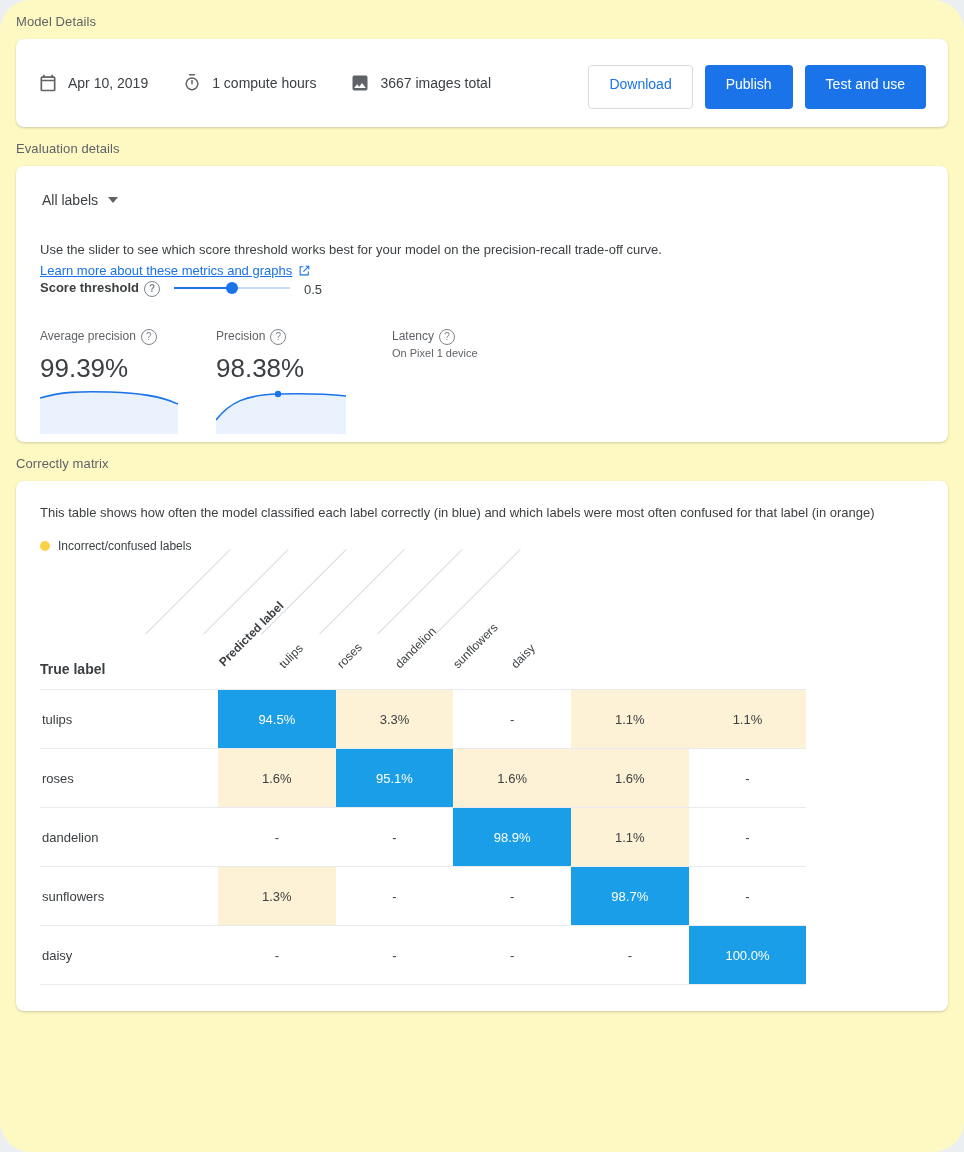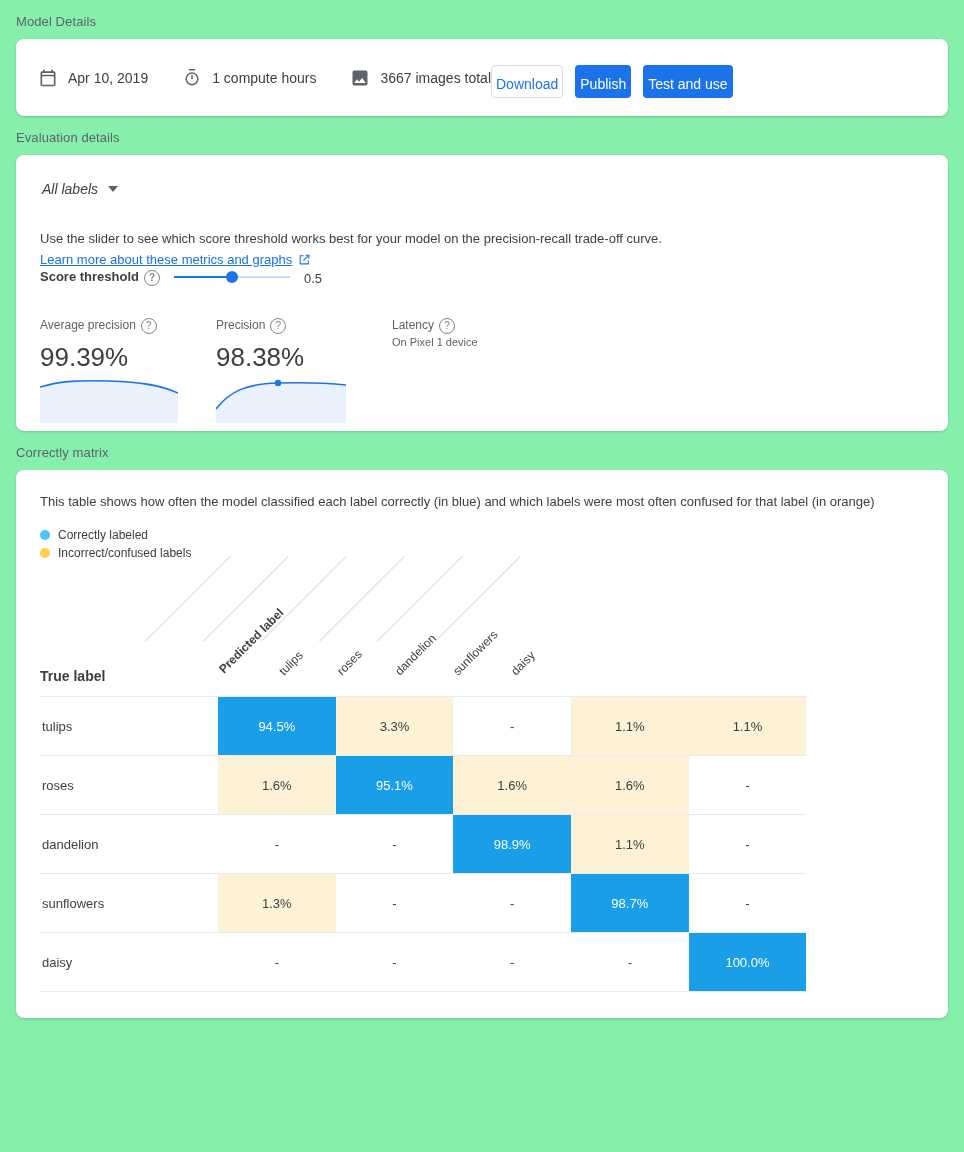"Model Details" .page { background: #86efac -> #fef9c3; border-radius: none -> 31px }
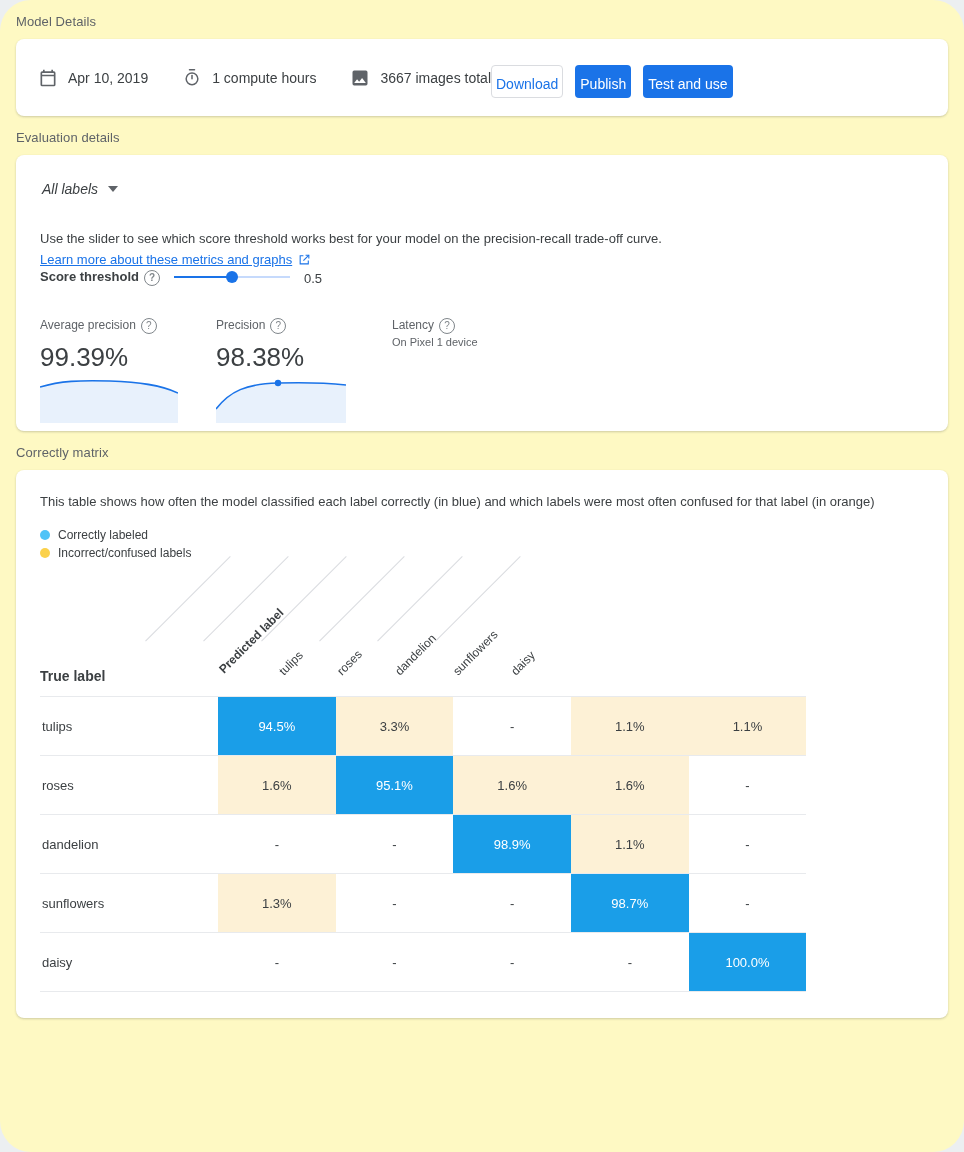"Apr 10, 2019" .model-card { justify-content: none -> space-between }
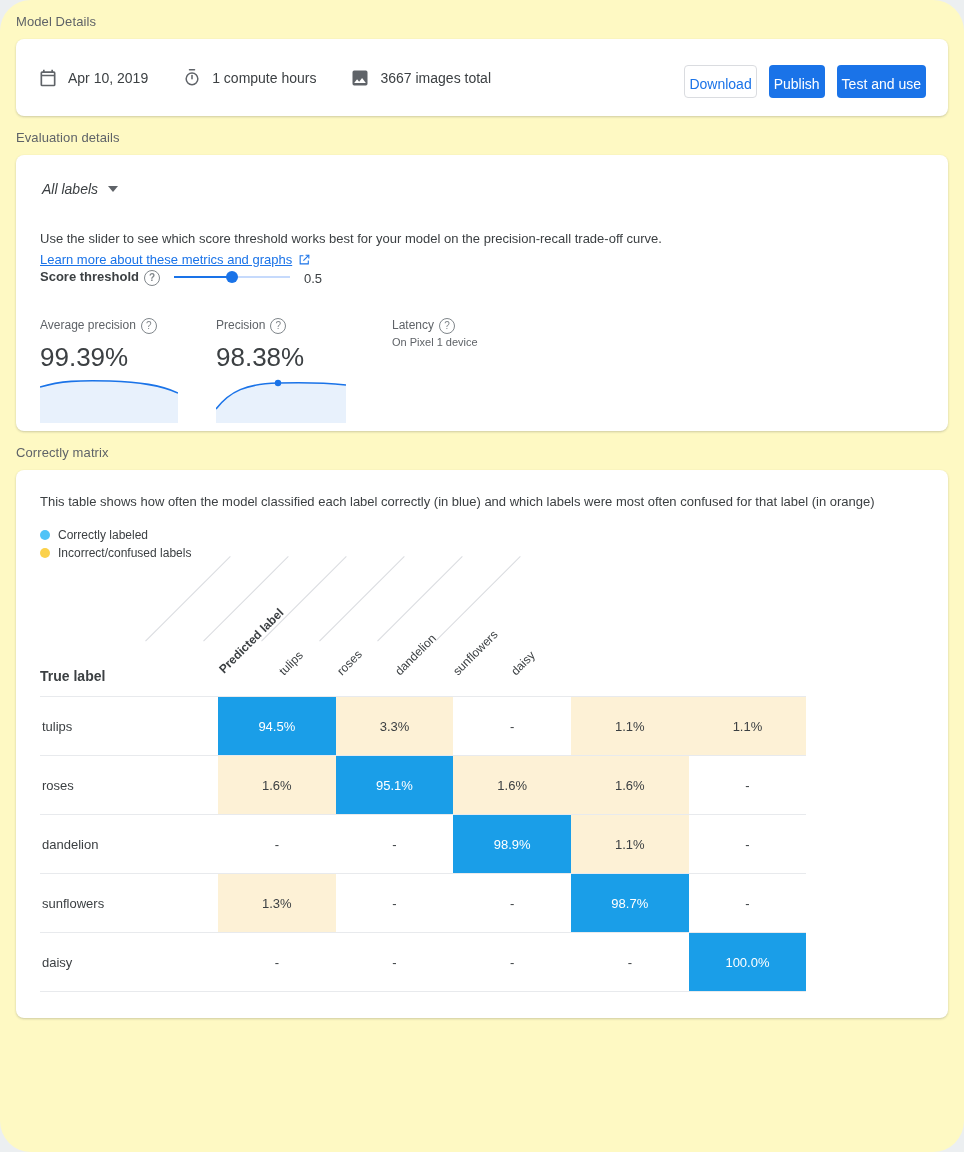"Download" .btn { height: 33px -> 44px; padding: 0 4px -> 0 20px }
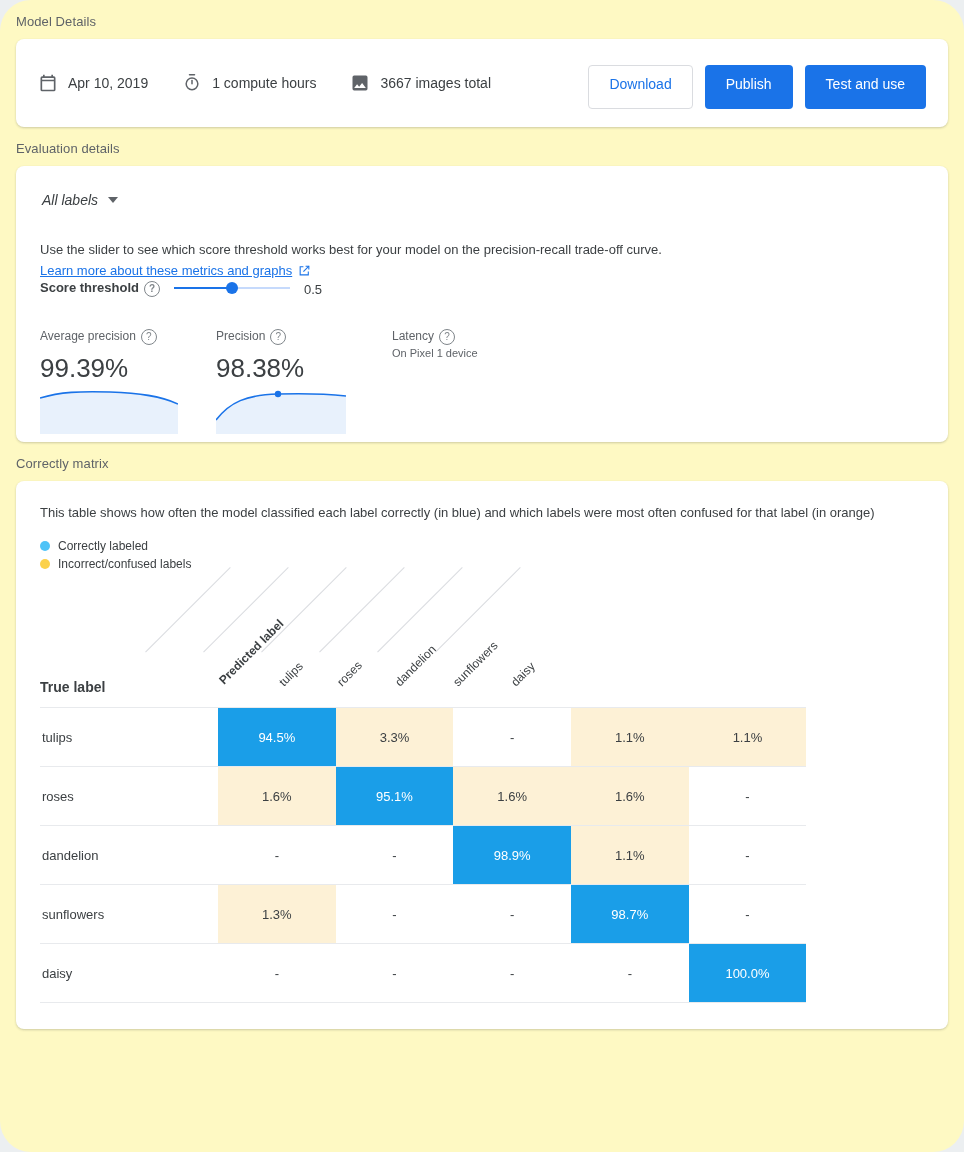"All labels" .labels-select { font-style: italic -> none }
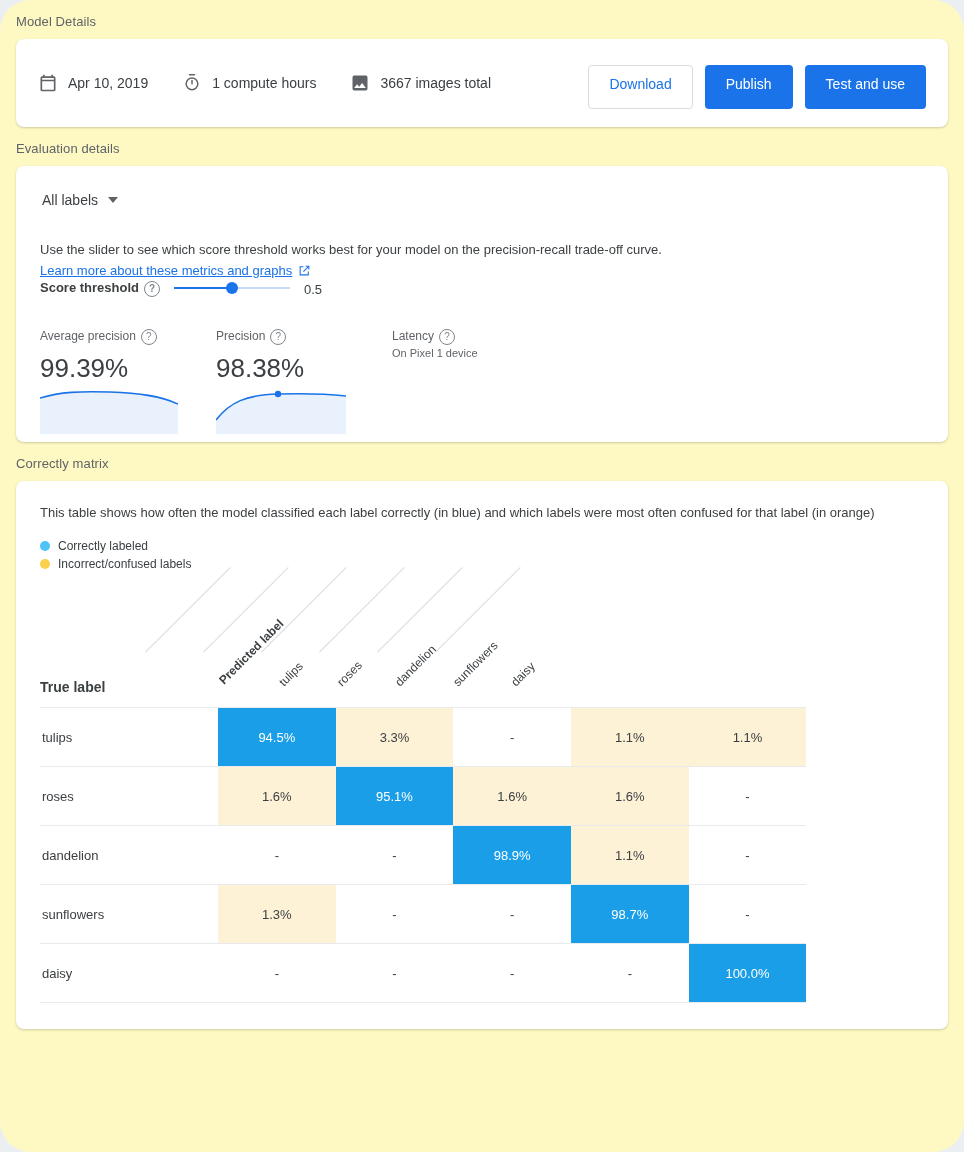"Correctly labeled" div.legend-item { html: <div> <span></span> <span>Correctly labeled</span> </div> -> none }
